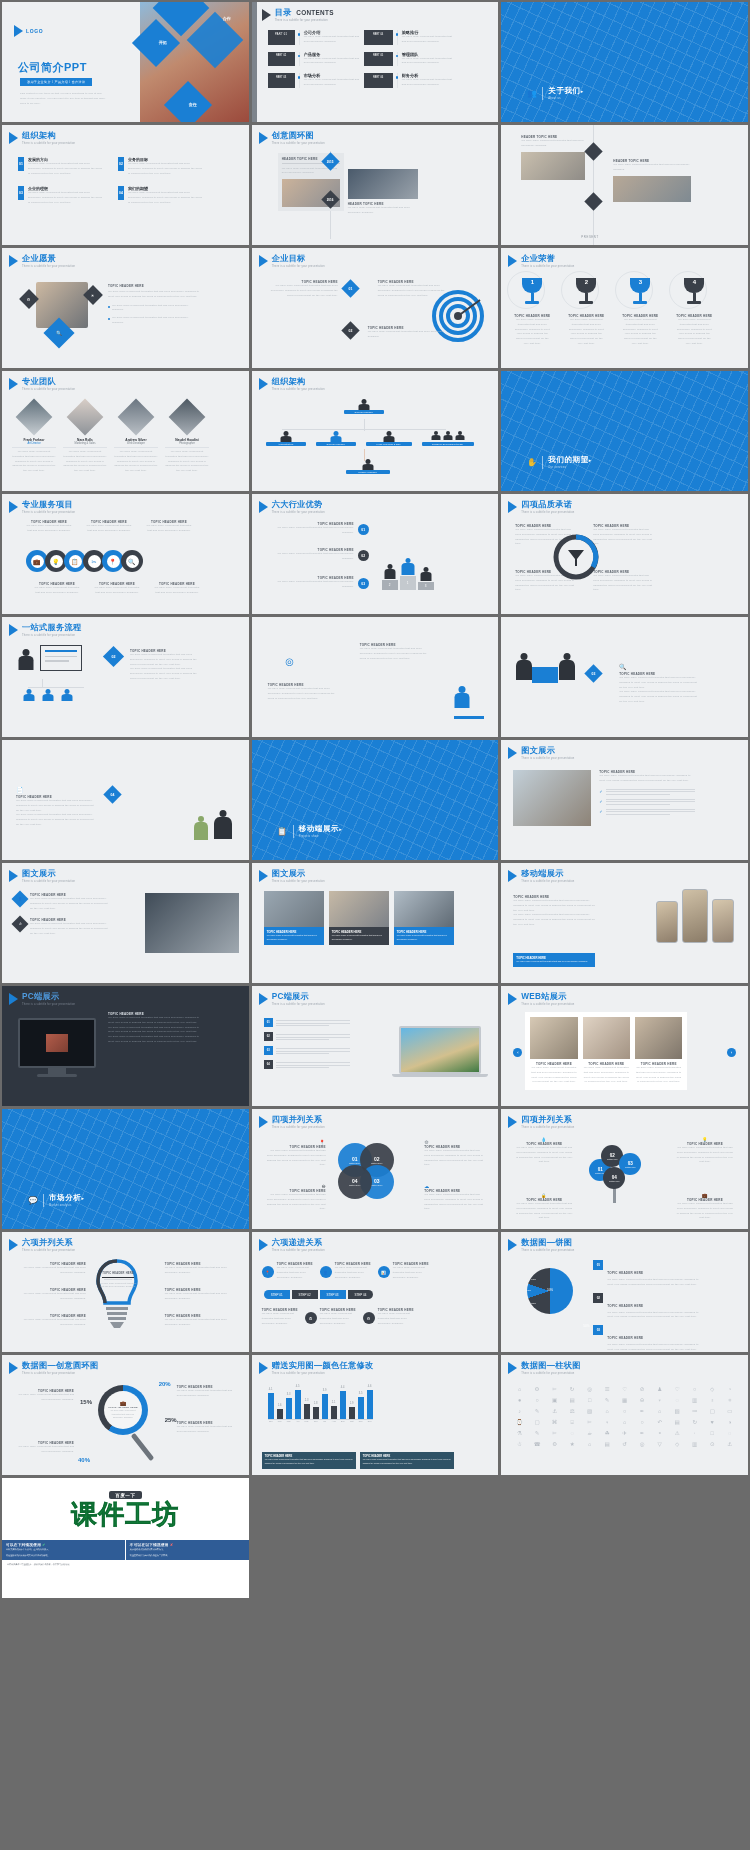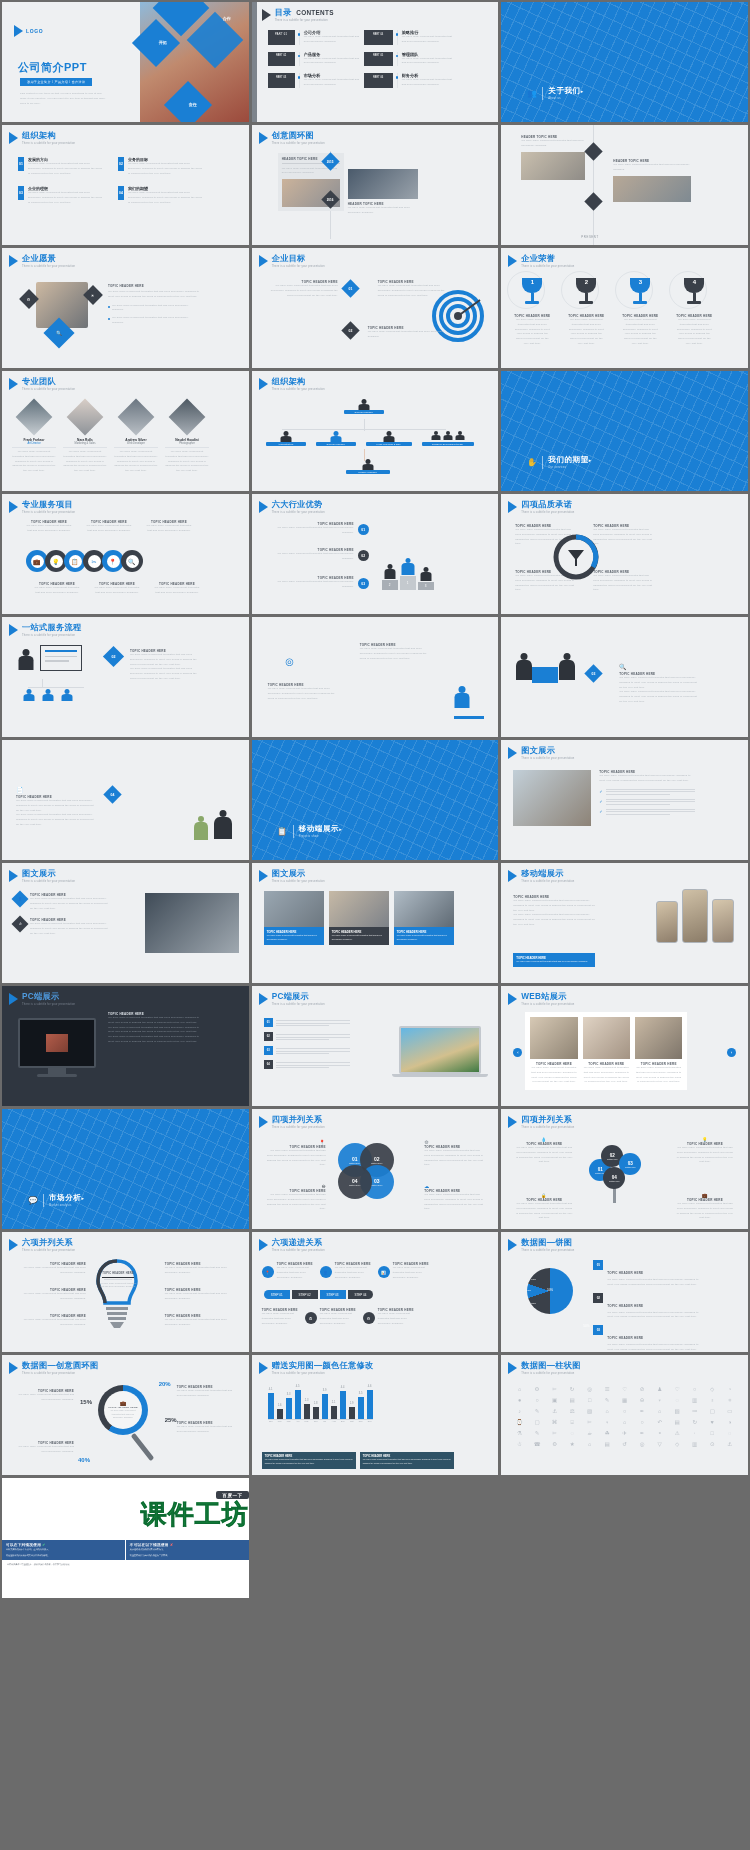"课件工坊" .ad-top { align-items: flex-end -> center }
